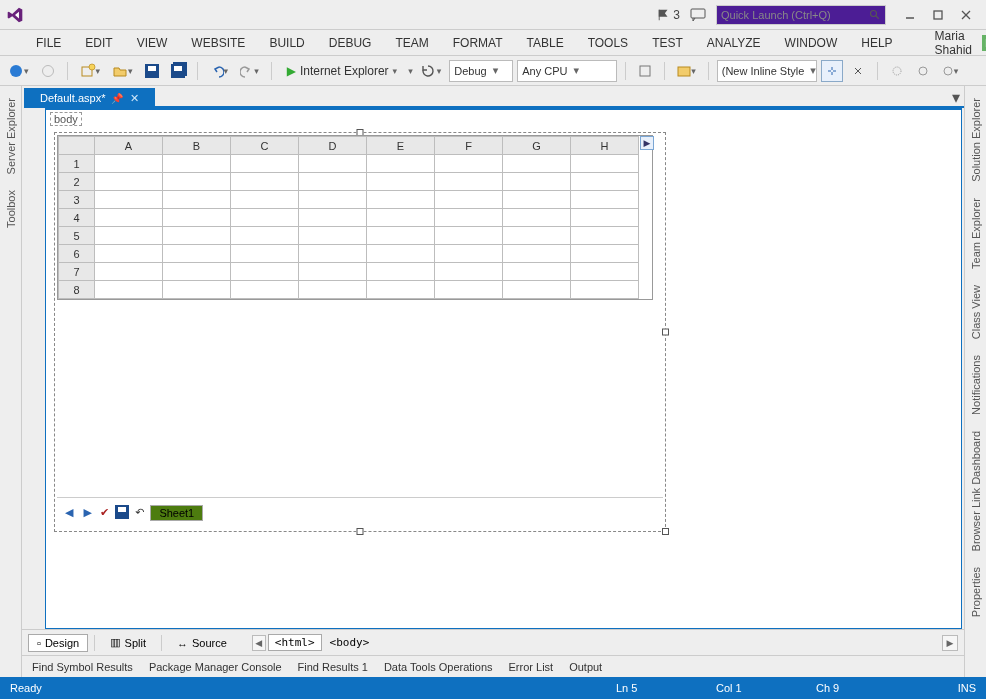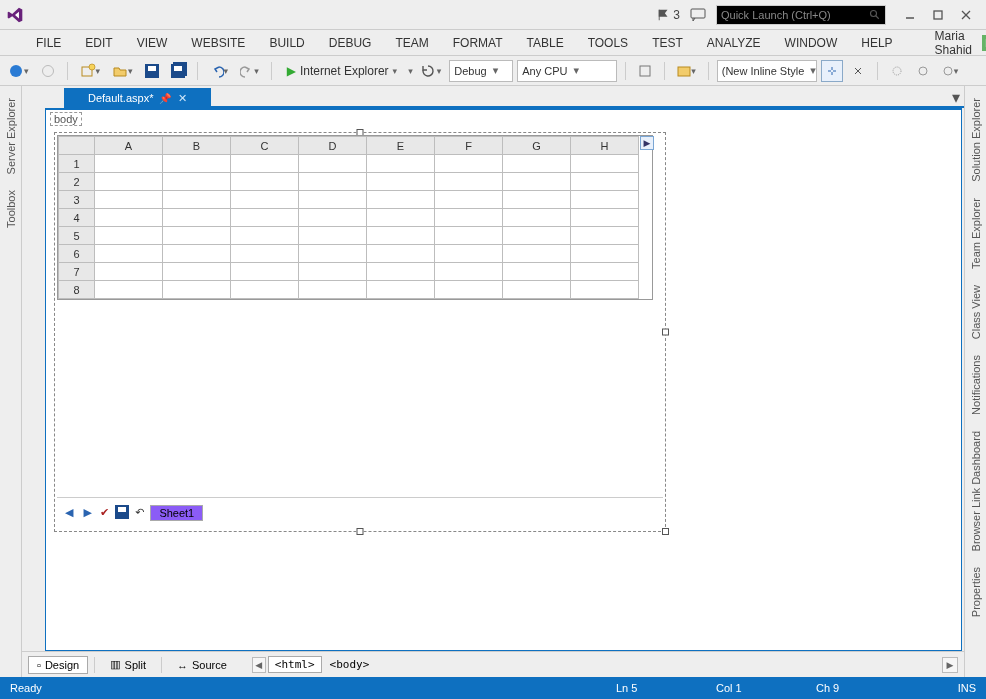"Quick Launch (Ctrl+Q)" .titlebar .ql { background: #000000 -> #4c1d95 }
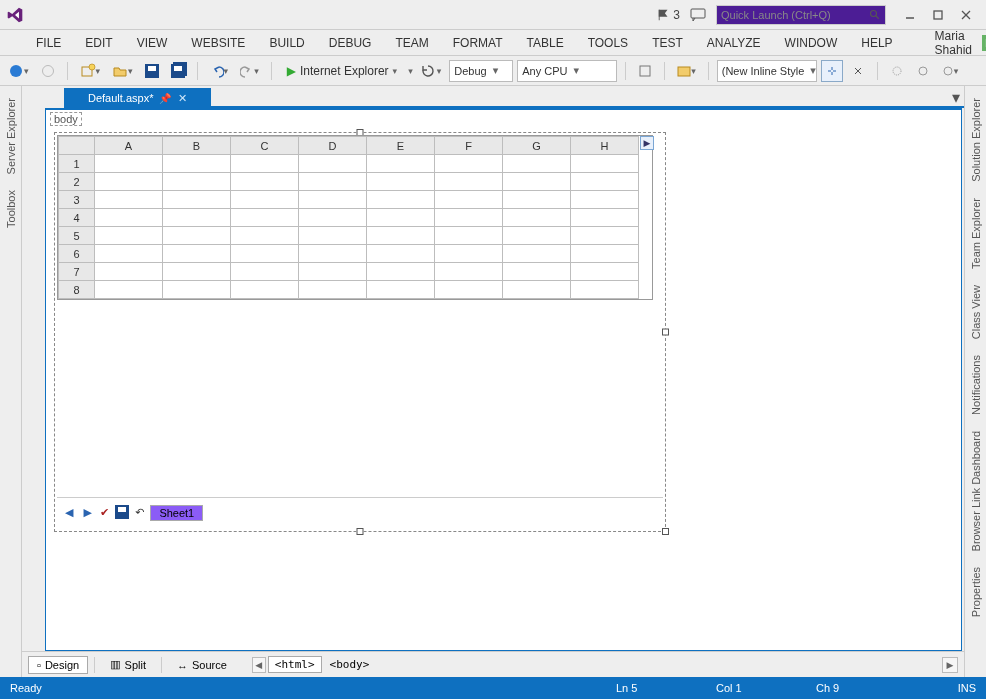"Default.aspx*" .doctab { margin-left: 40px -> none; padding: 3px 24px -> 3px 16px }
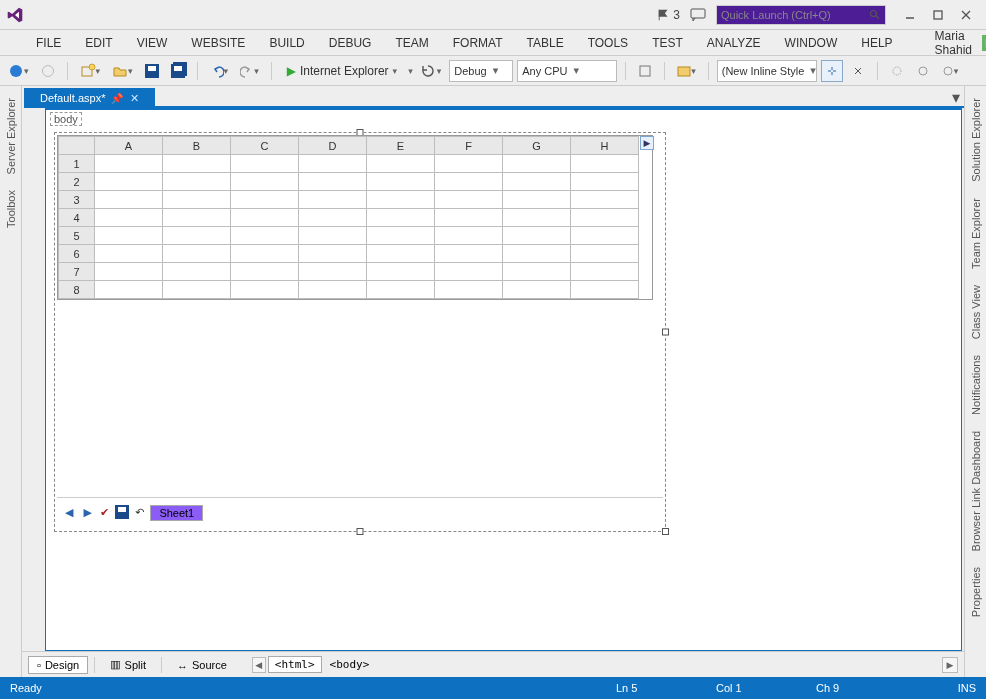"Sheet1" .gw-footer .sheet { background: #8b5cf6 -> #4d7c0f }
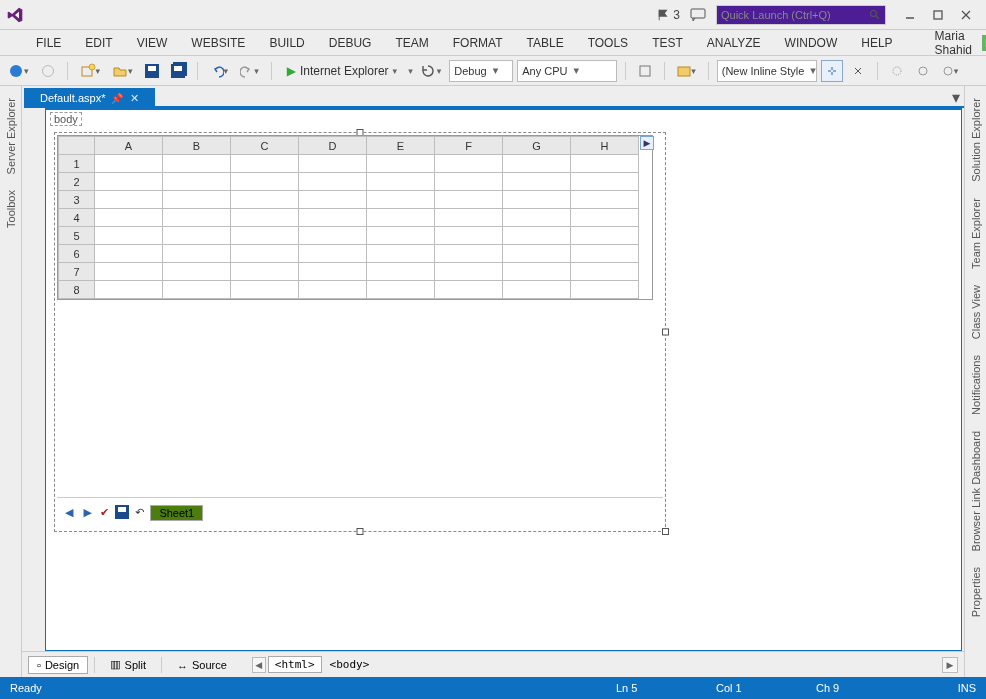"Find Symbol Results" div.bottom-tabs { html: none -> <div> <span>Find Symbol Results</span> <span>Package Manager Console</span> <span>Find Results 1</span> <span>Data Tools Operations</span> <span>Error List</span> <span>Output</span> </div> }
